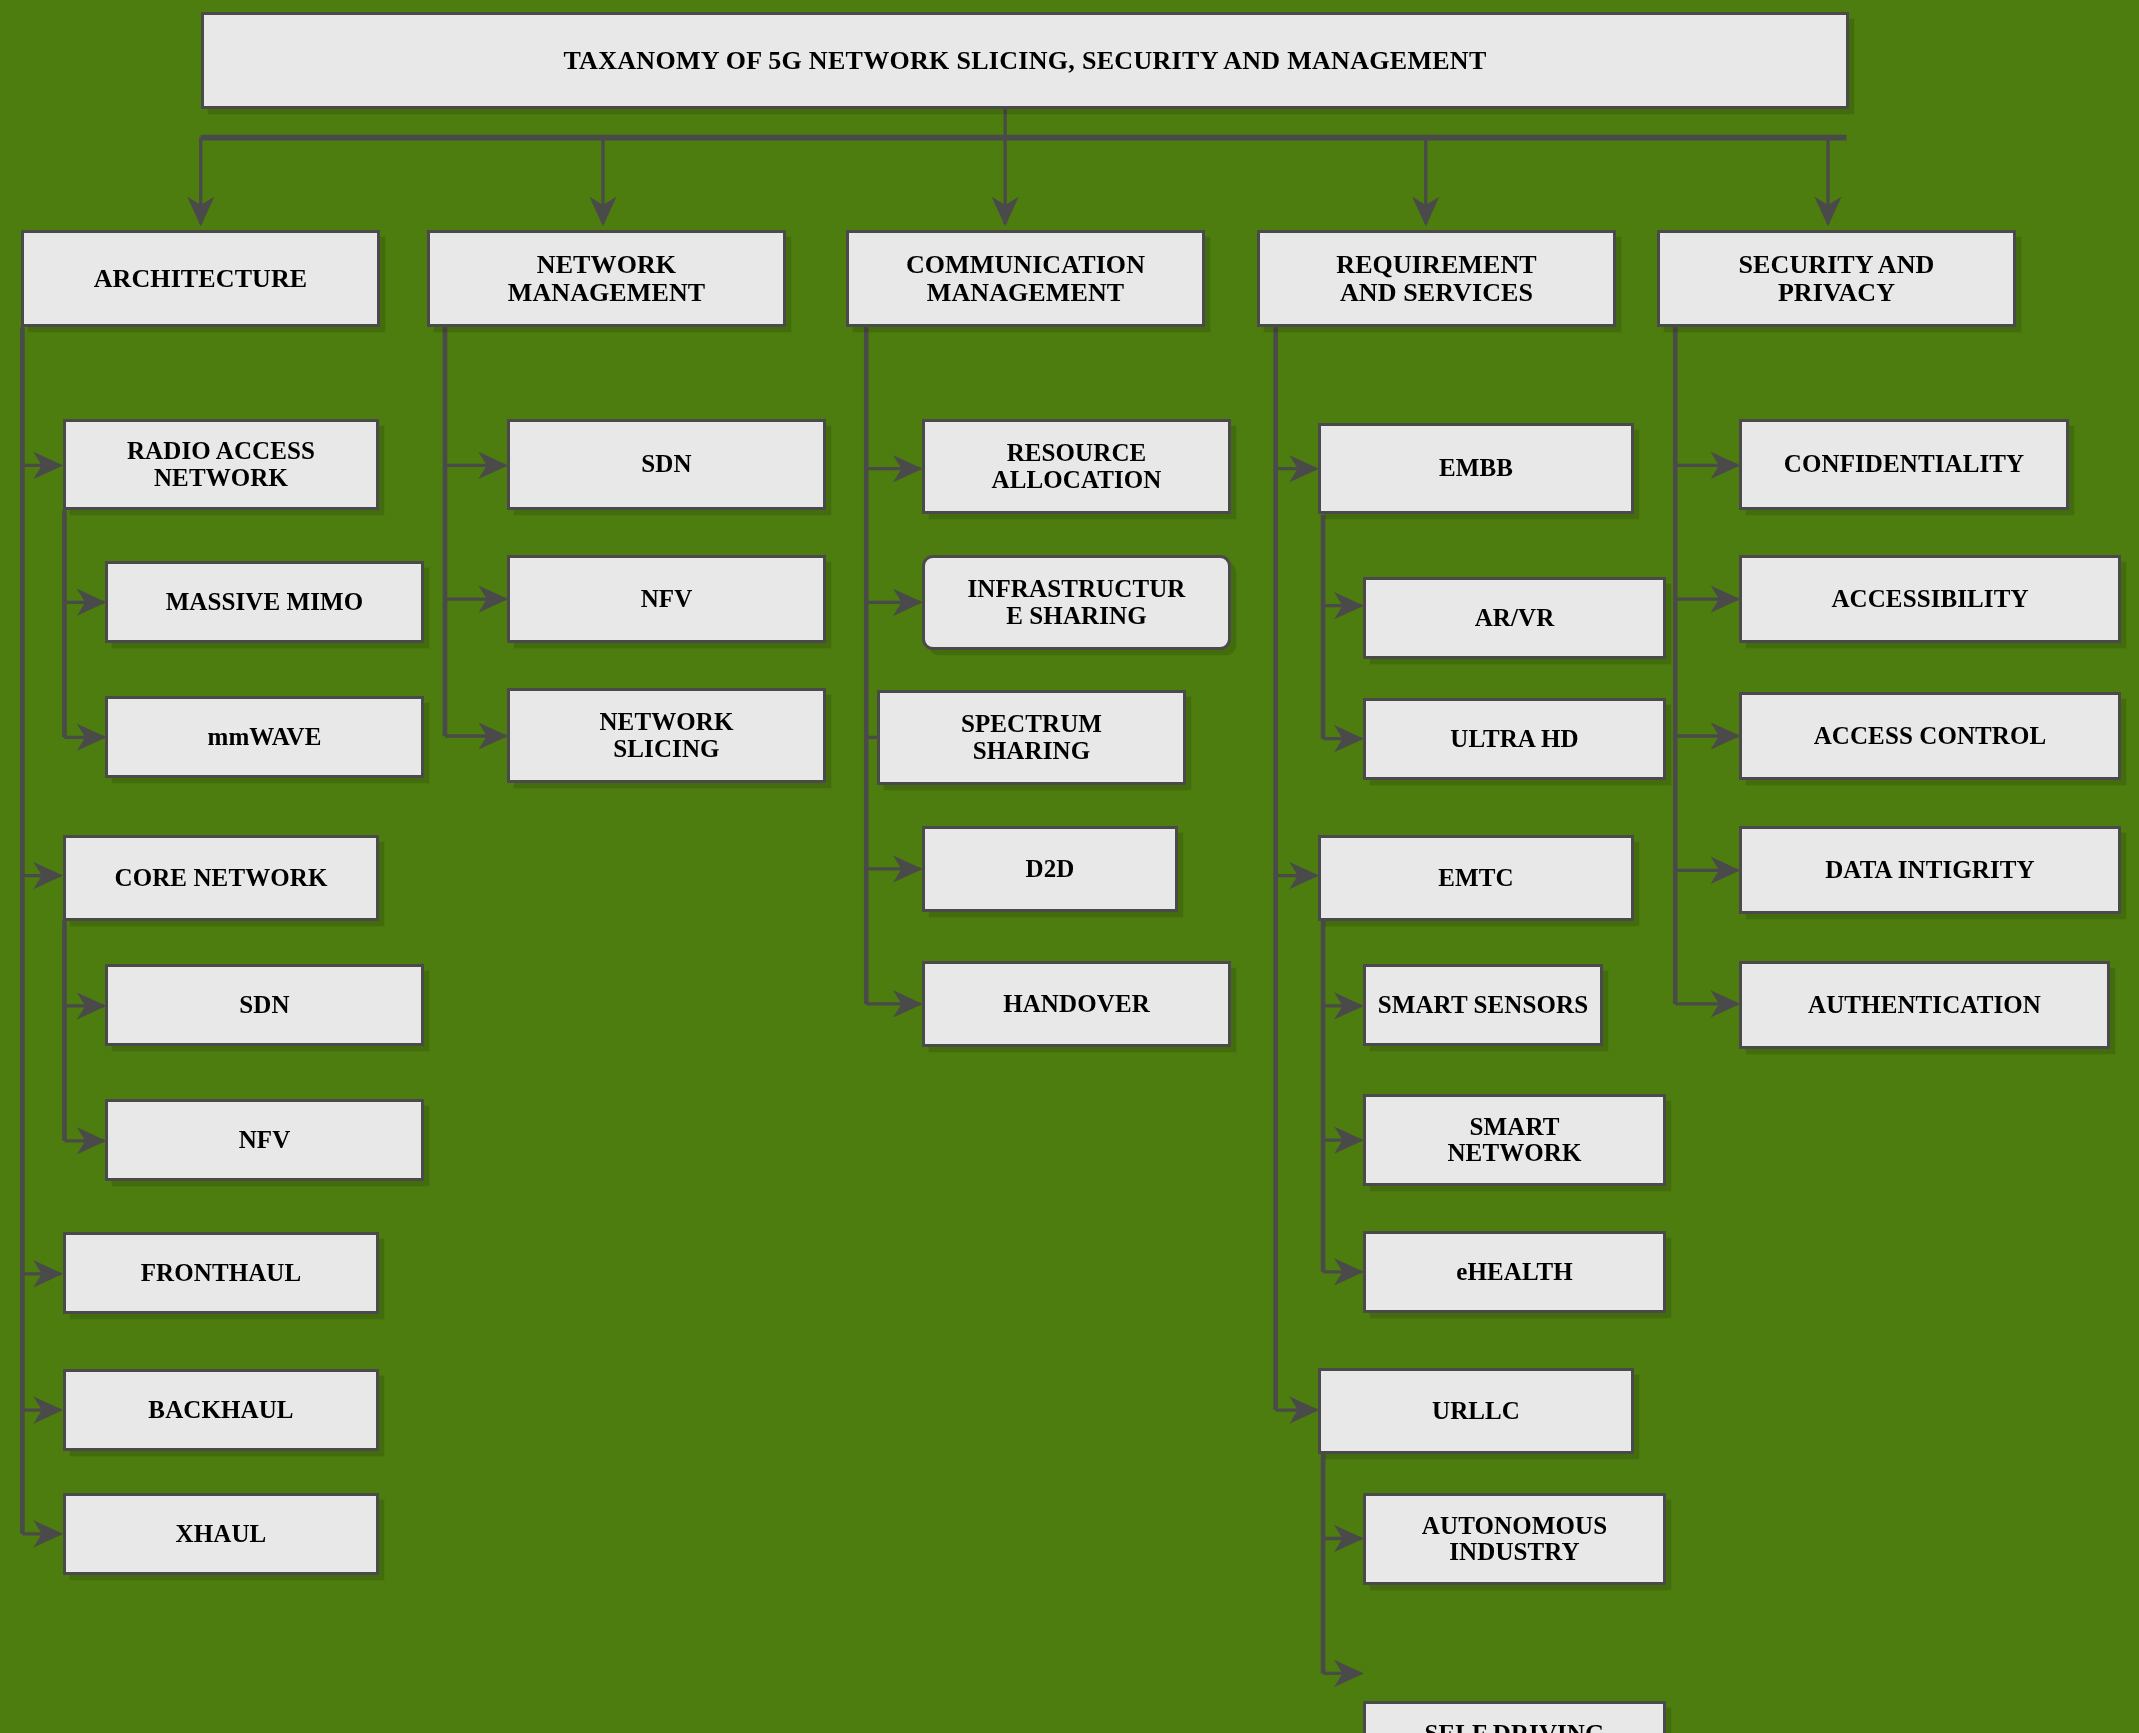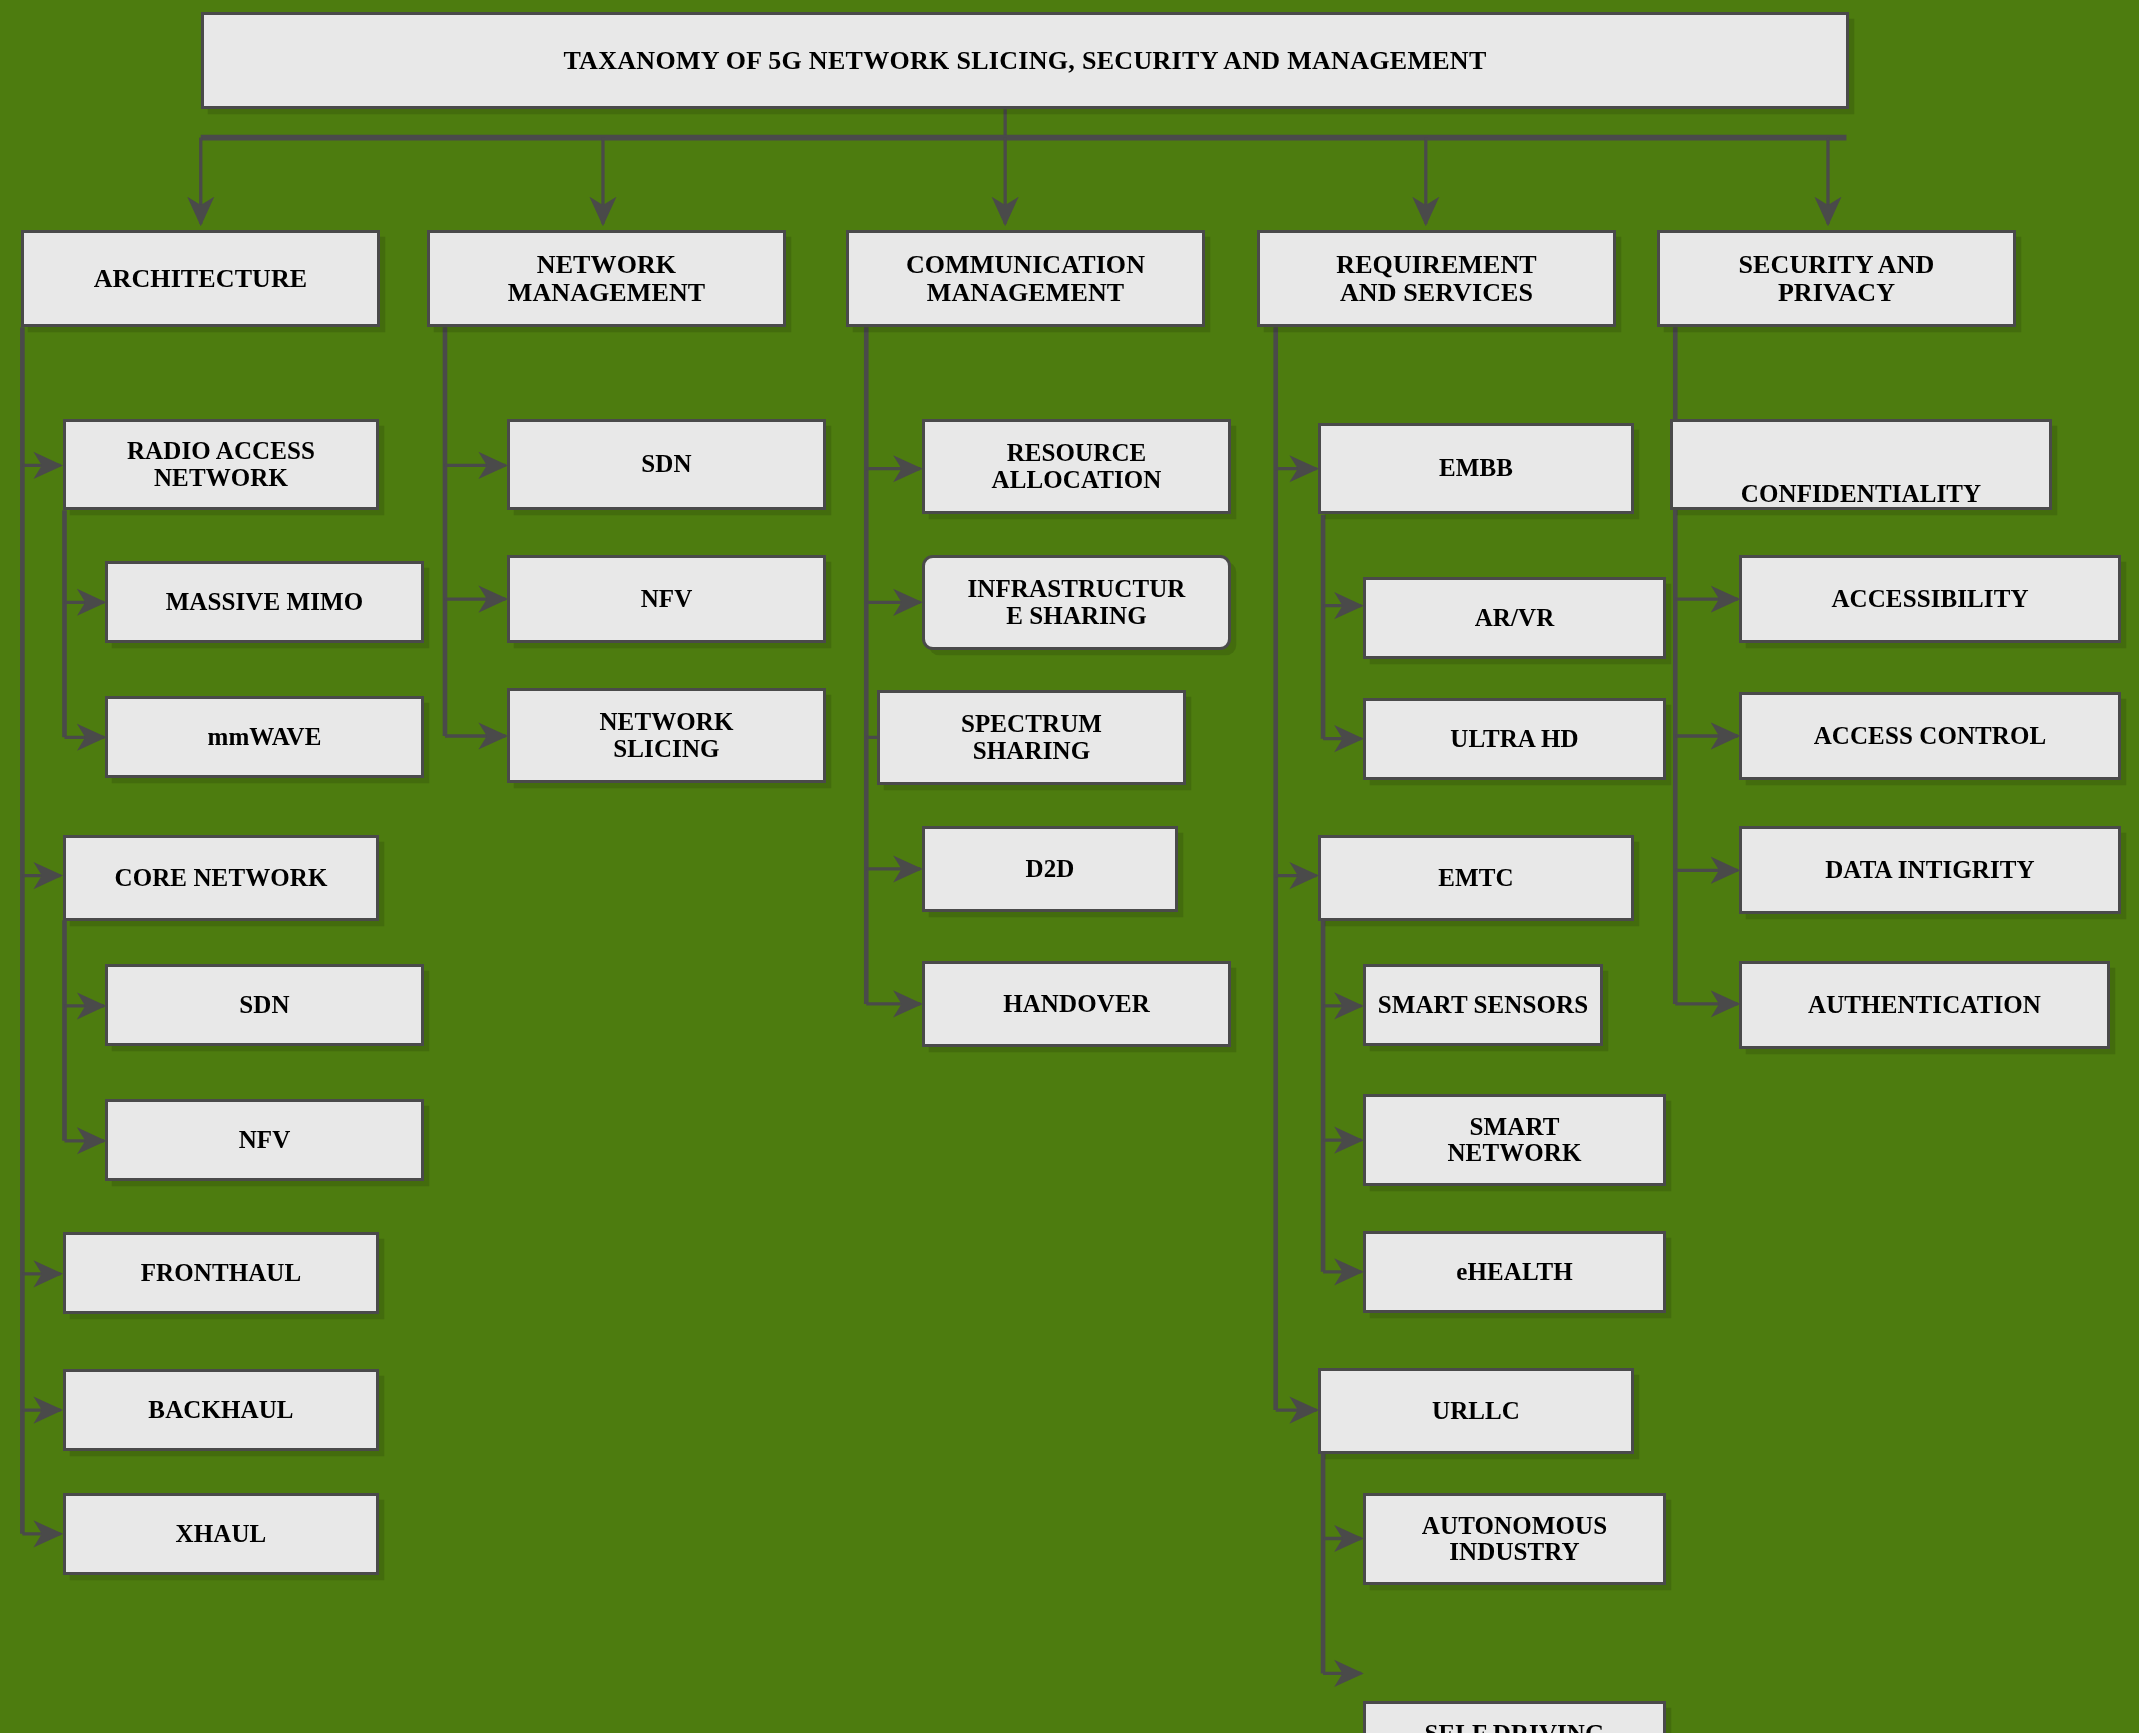"CONFIDENTIALITY" div.node { align-items: flex-end -> none; left: 1670px -> 1739px; width: 382px -> 330px }
